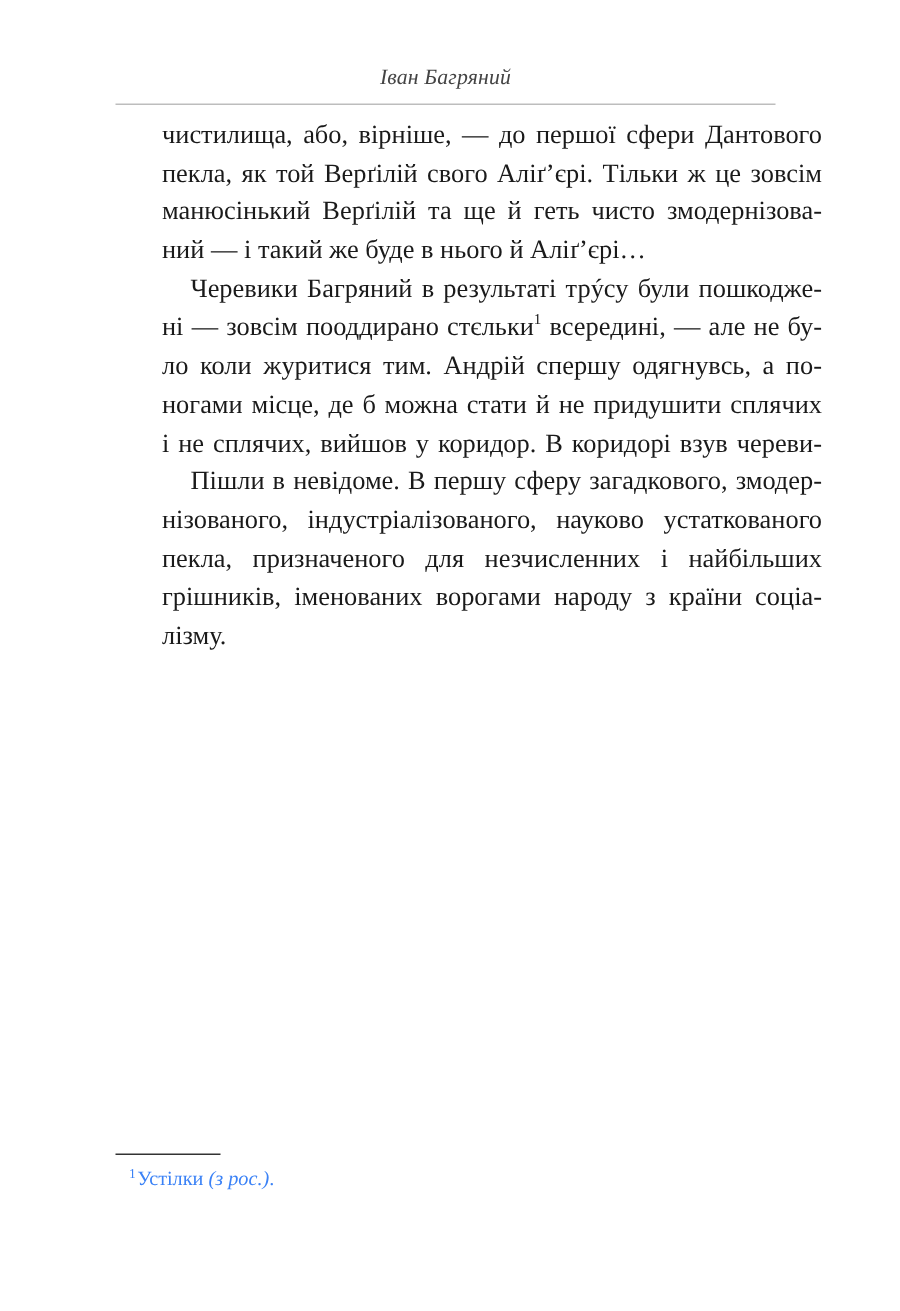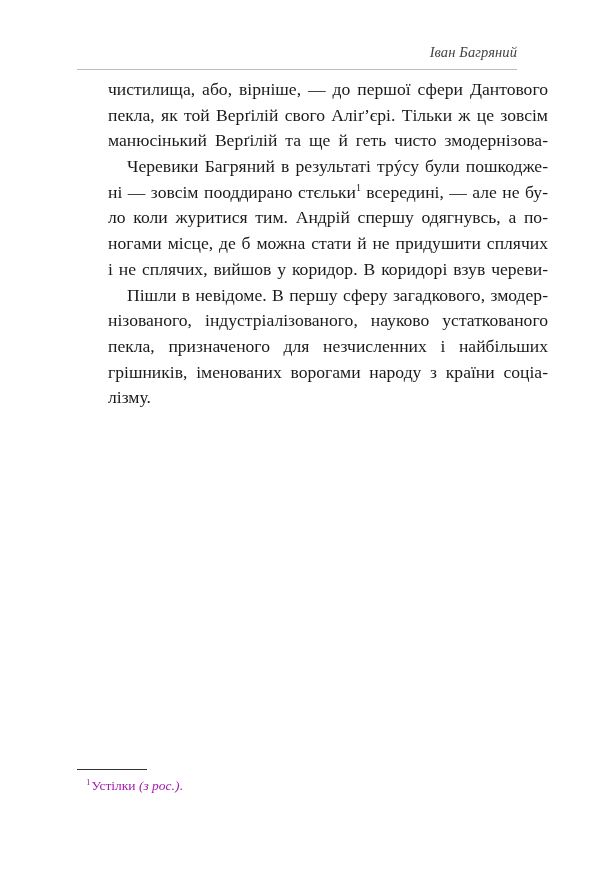"Іван Багряний" .running-head { text-align: right -> center }
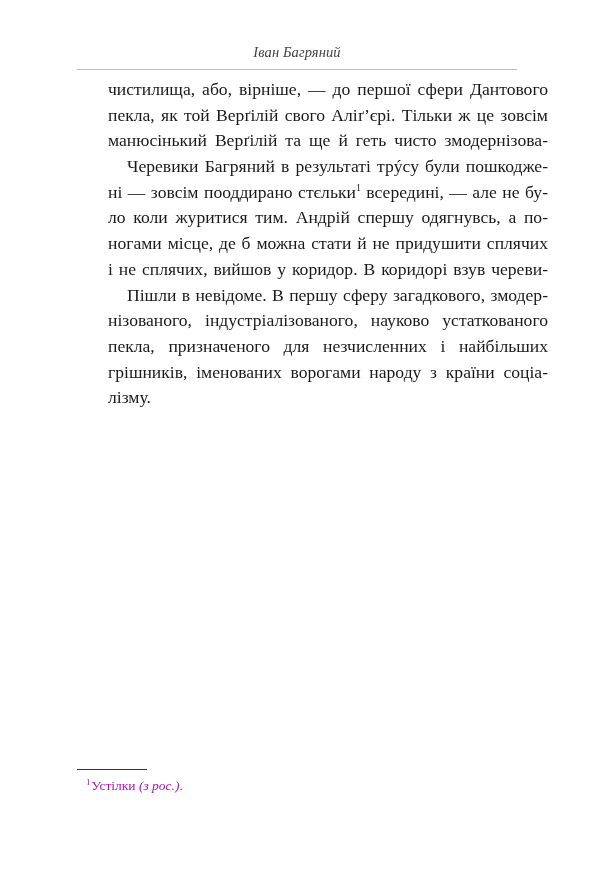"ний — і такий же" span.line { html: none -> <span>ний — і такий же буде в нього й Аліґ’єрі…</span> }
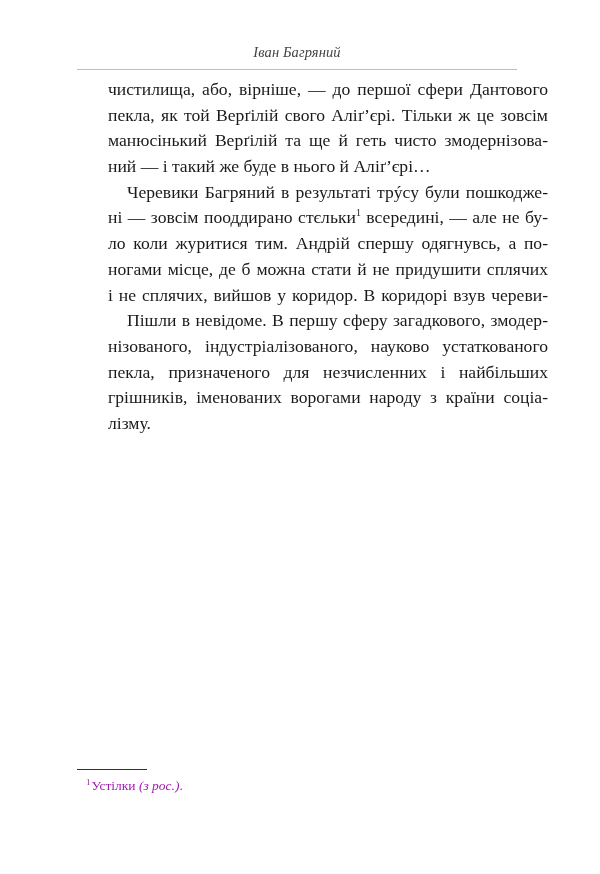"1Устілки (з рос.)." .footnote { color: #a21caf -> #3b82f6 }
